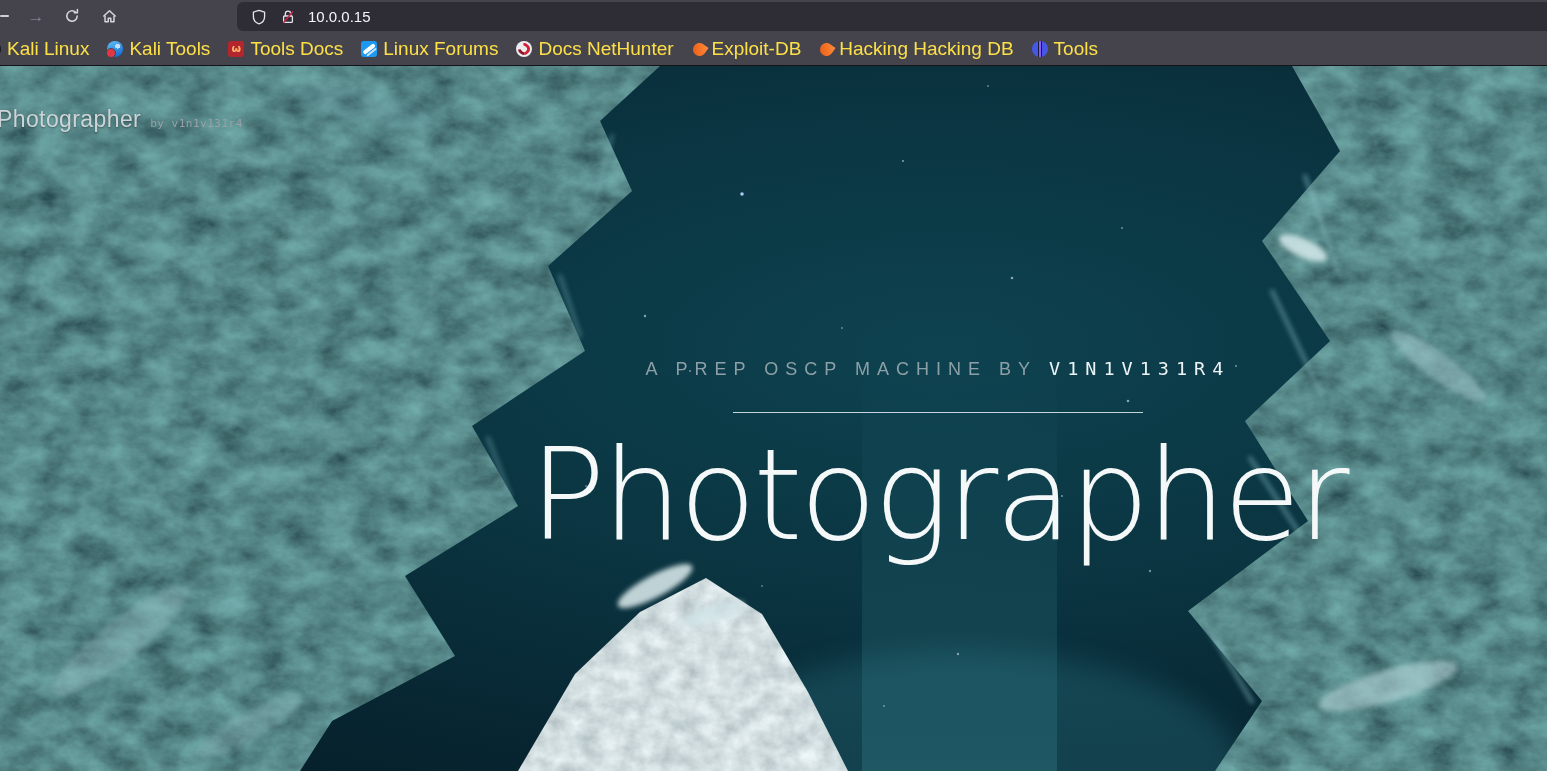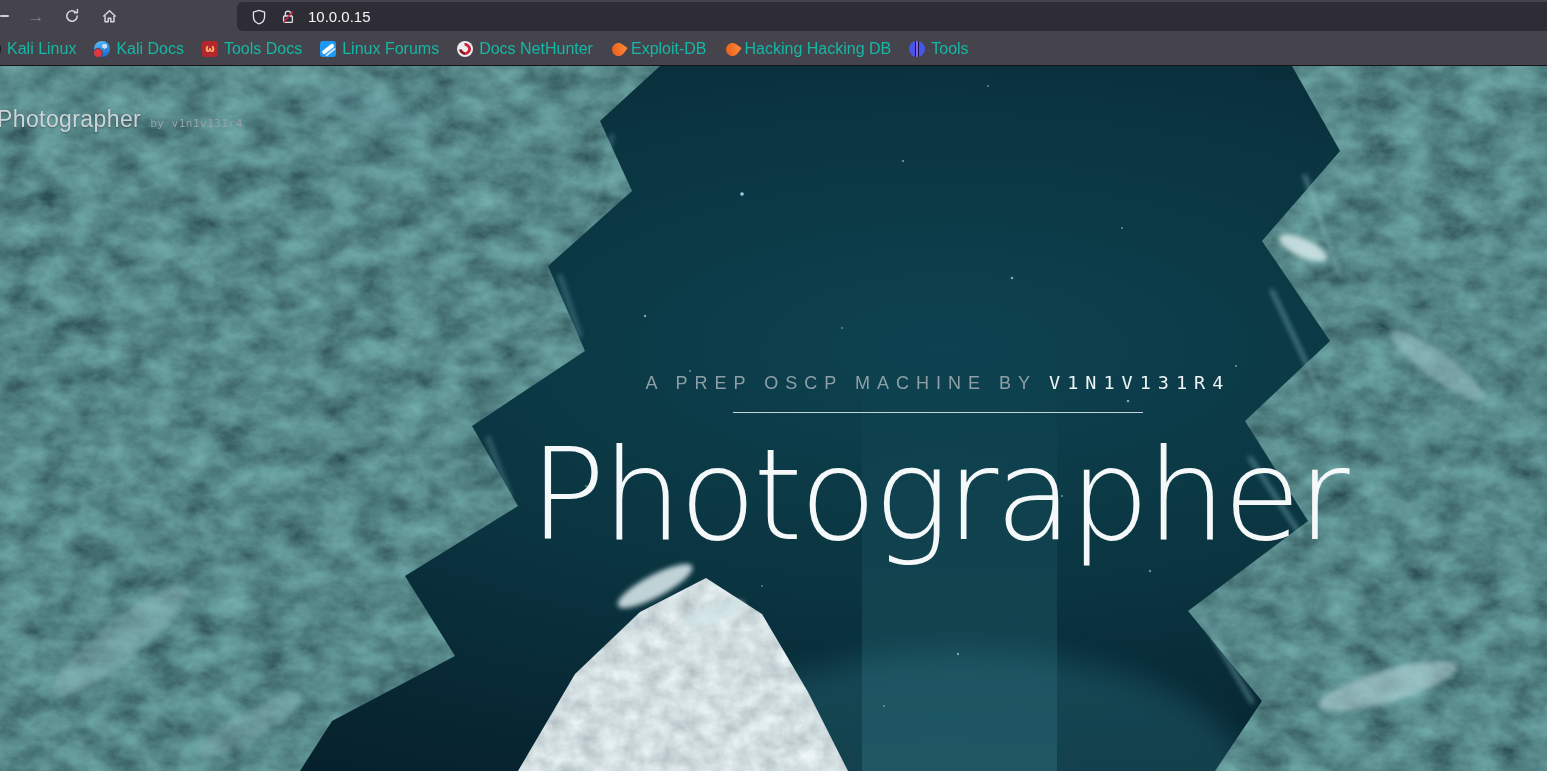"Kali Linux" #bookmarks { color: #14b8a6 -> #fde047; font-size: 16px -> 19px }
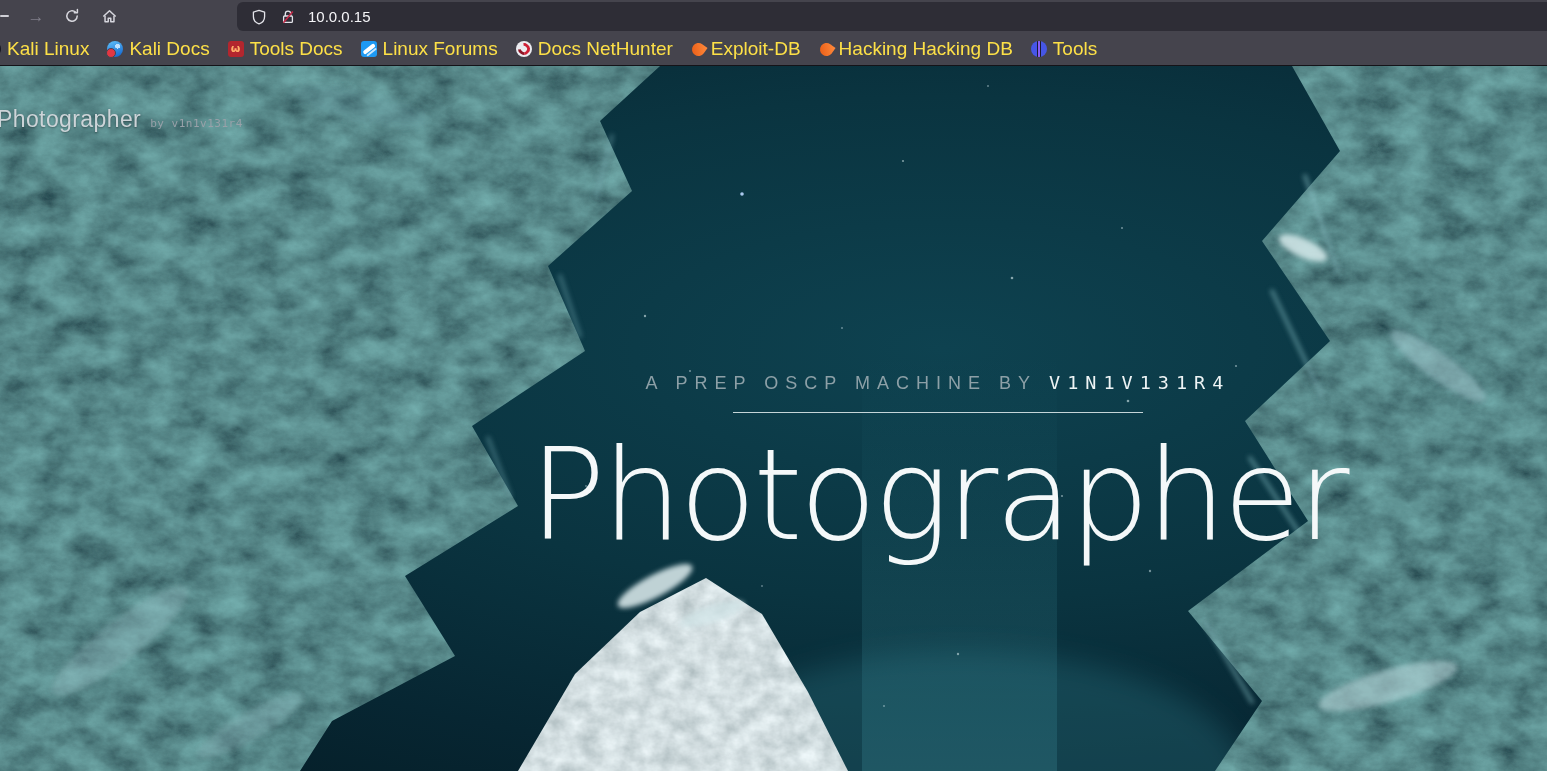"Kali Docs" span.bm-label { text: Docs -> Tools }
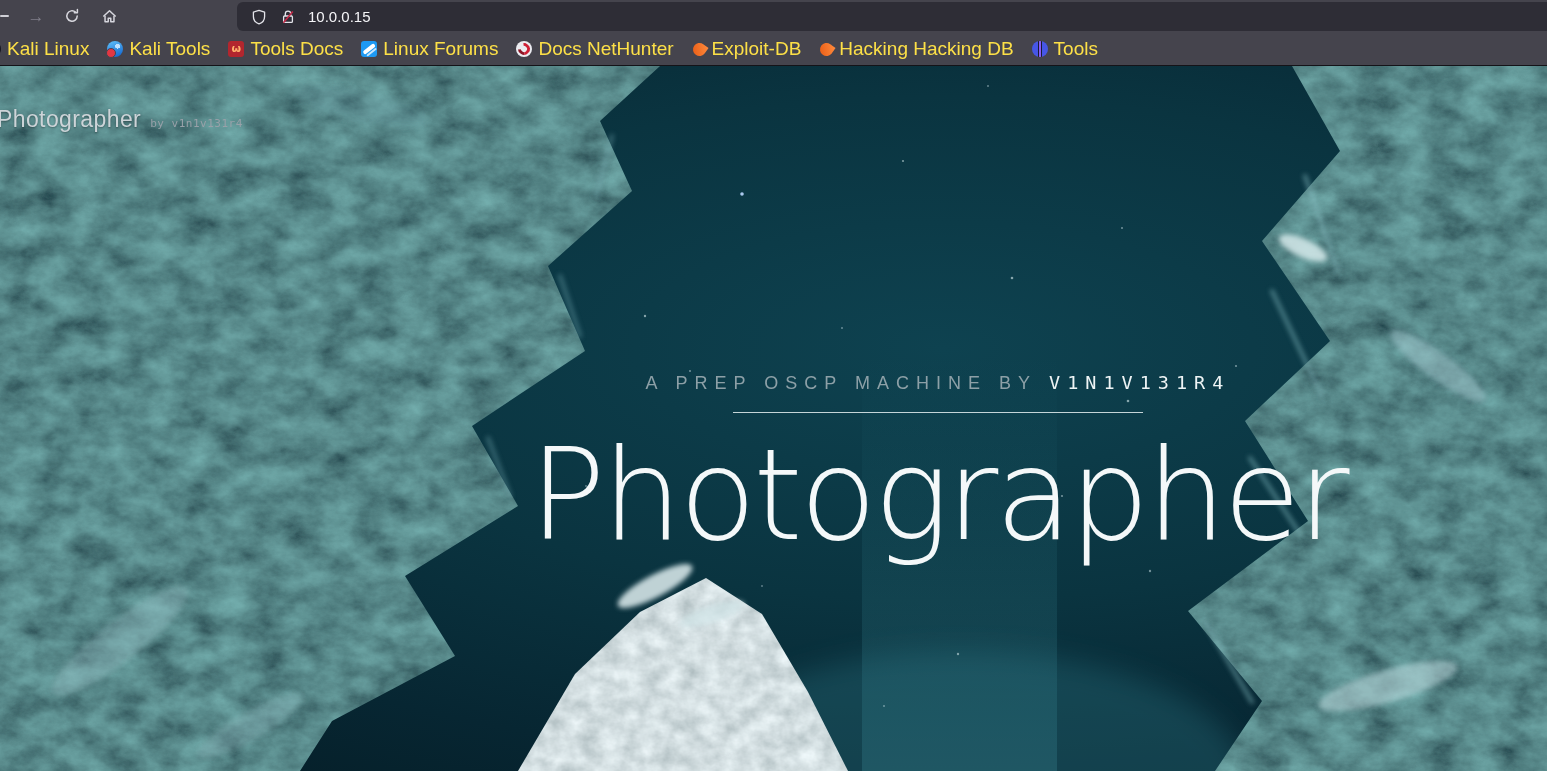"A PREP OSCP MACHINE BY" #kicker { margin-top: 14px -> none }
